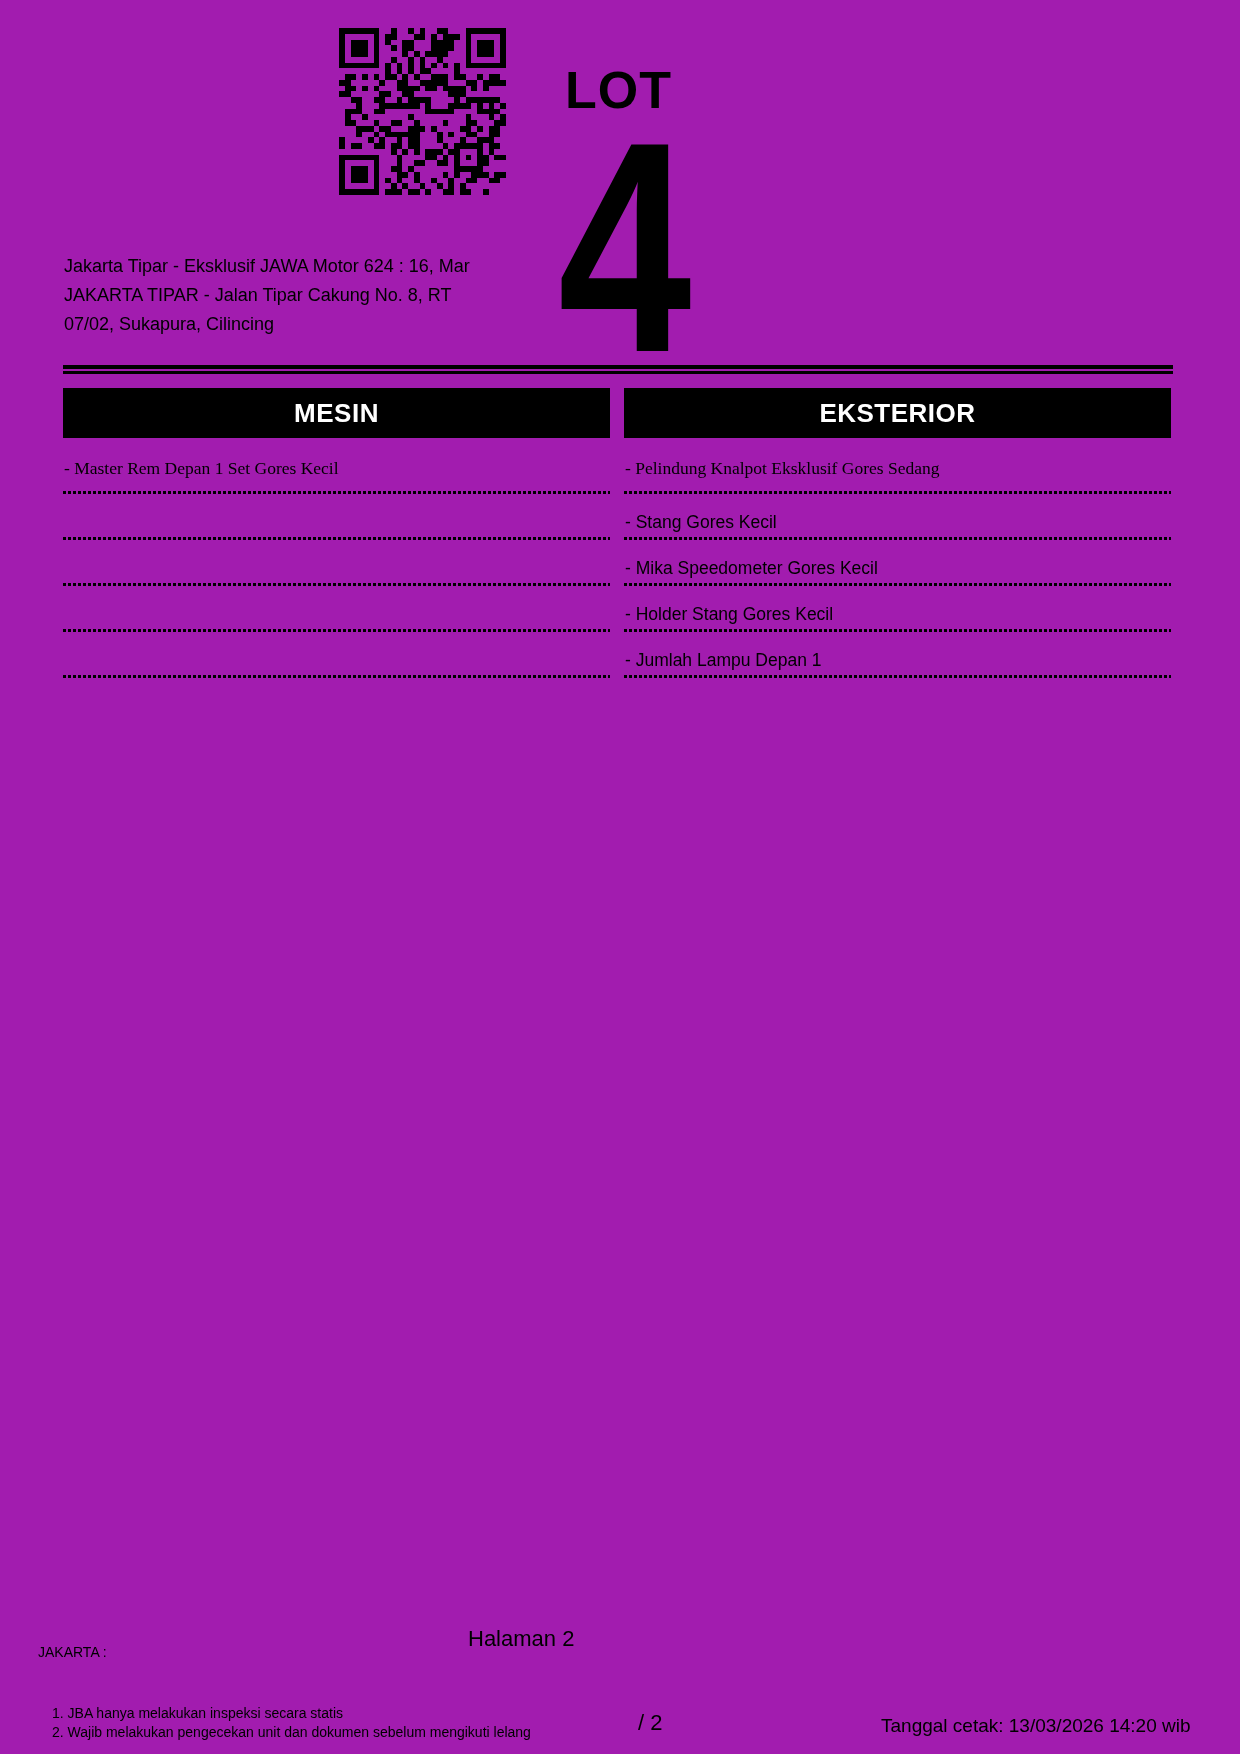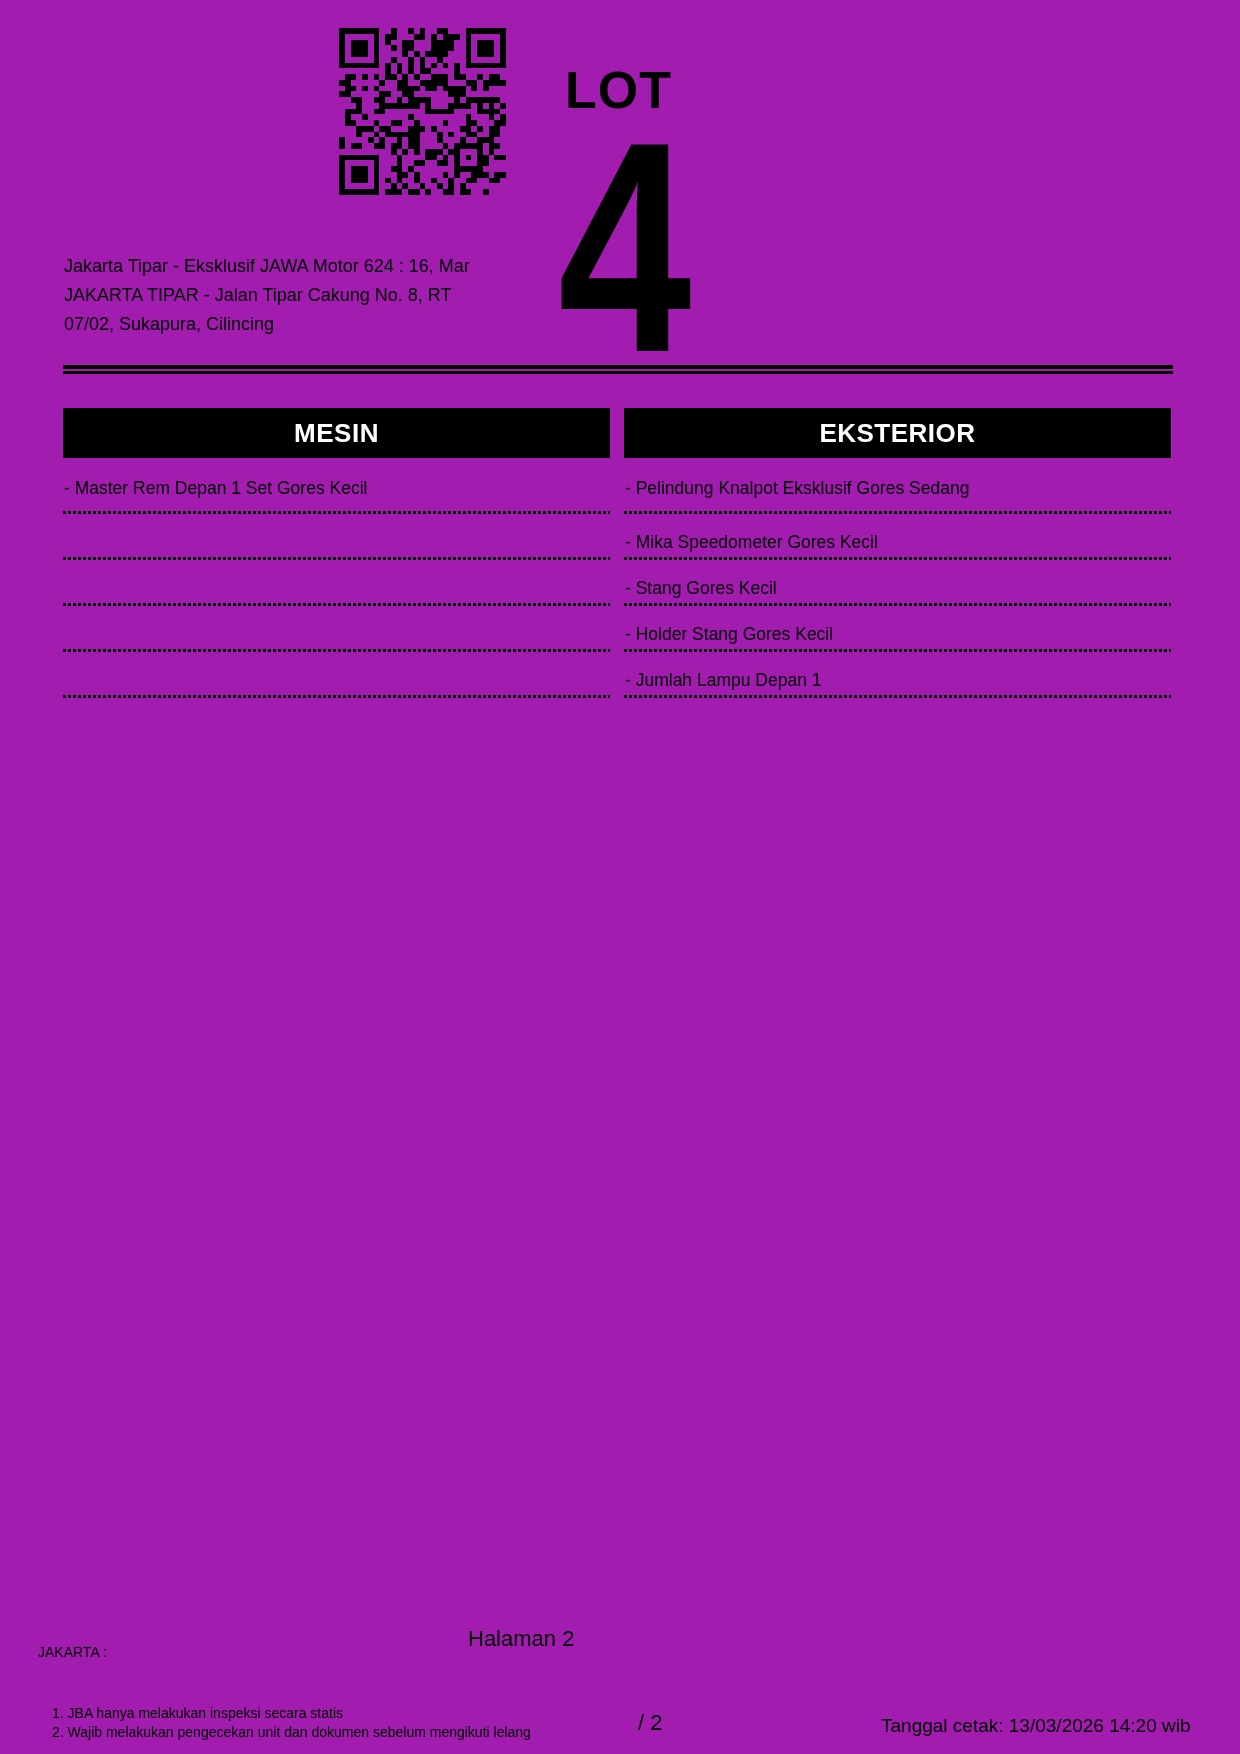"MESIN" .col { top: 408px -> 388px }
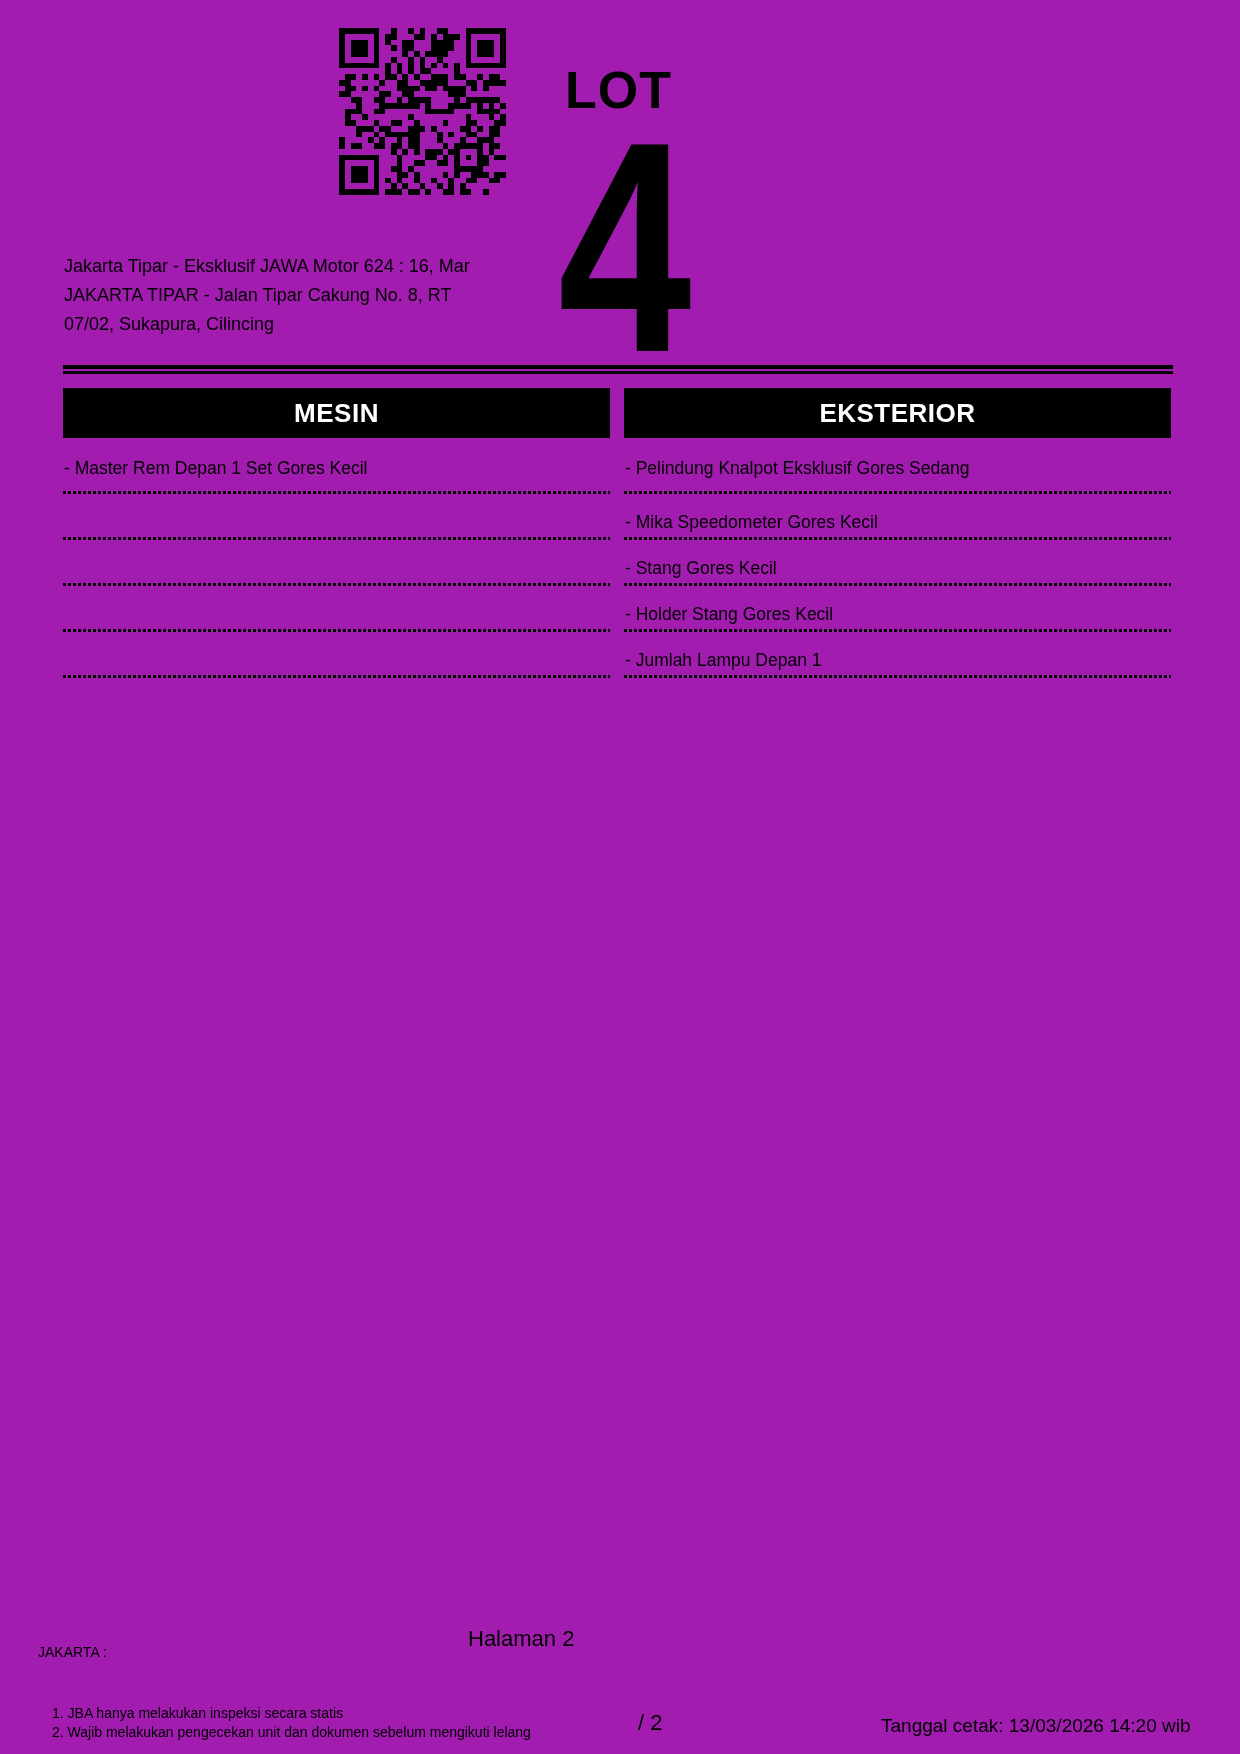"- Master Rem Depan 1" .row.first { font-family: none -> Liberation Serif, serif }
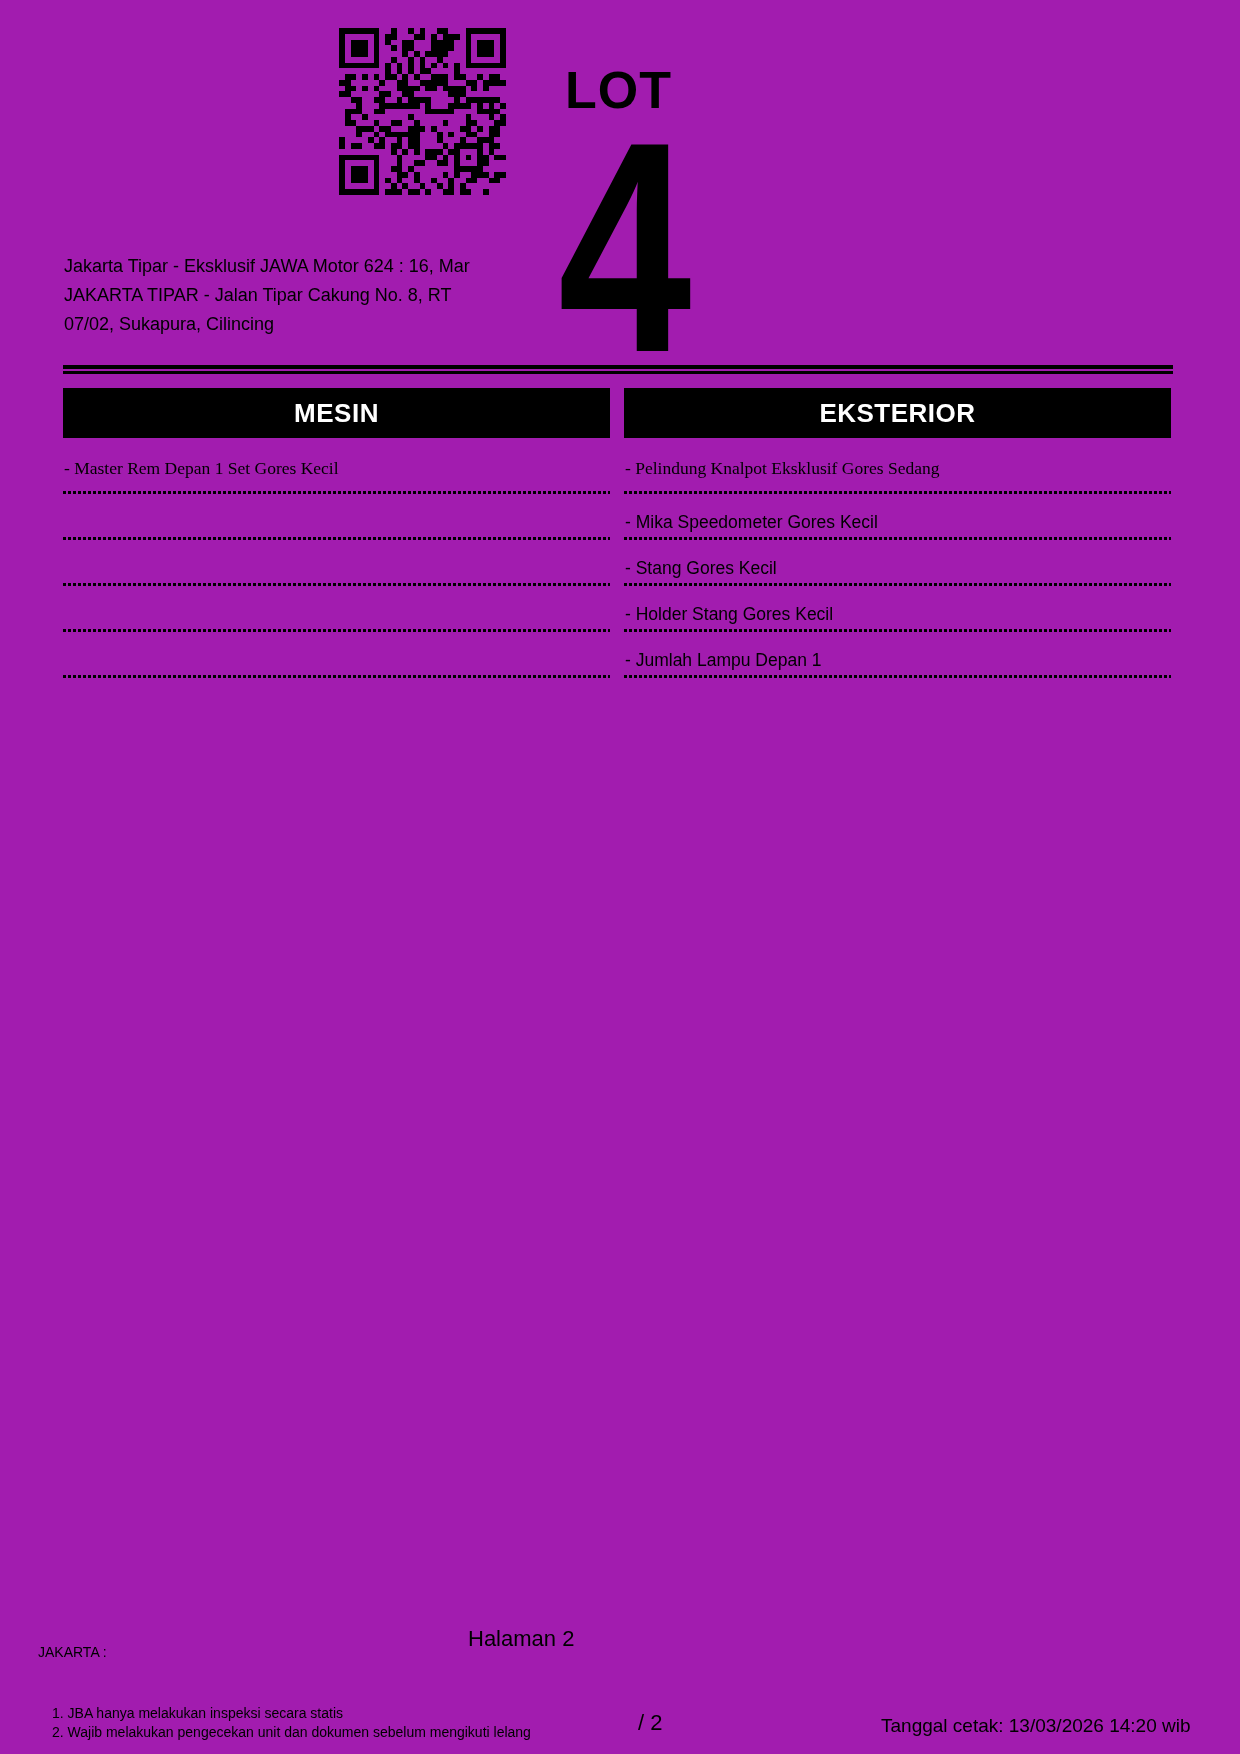"- Mika Speedometer Gores Kecil" div.row { order: before "- Stang Gores Kecil" -> after "- Stang Gores Kecil" }
